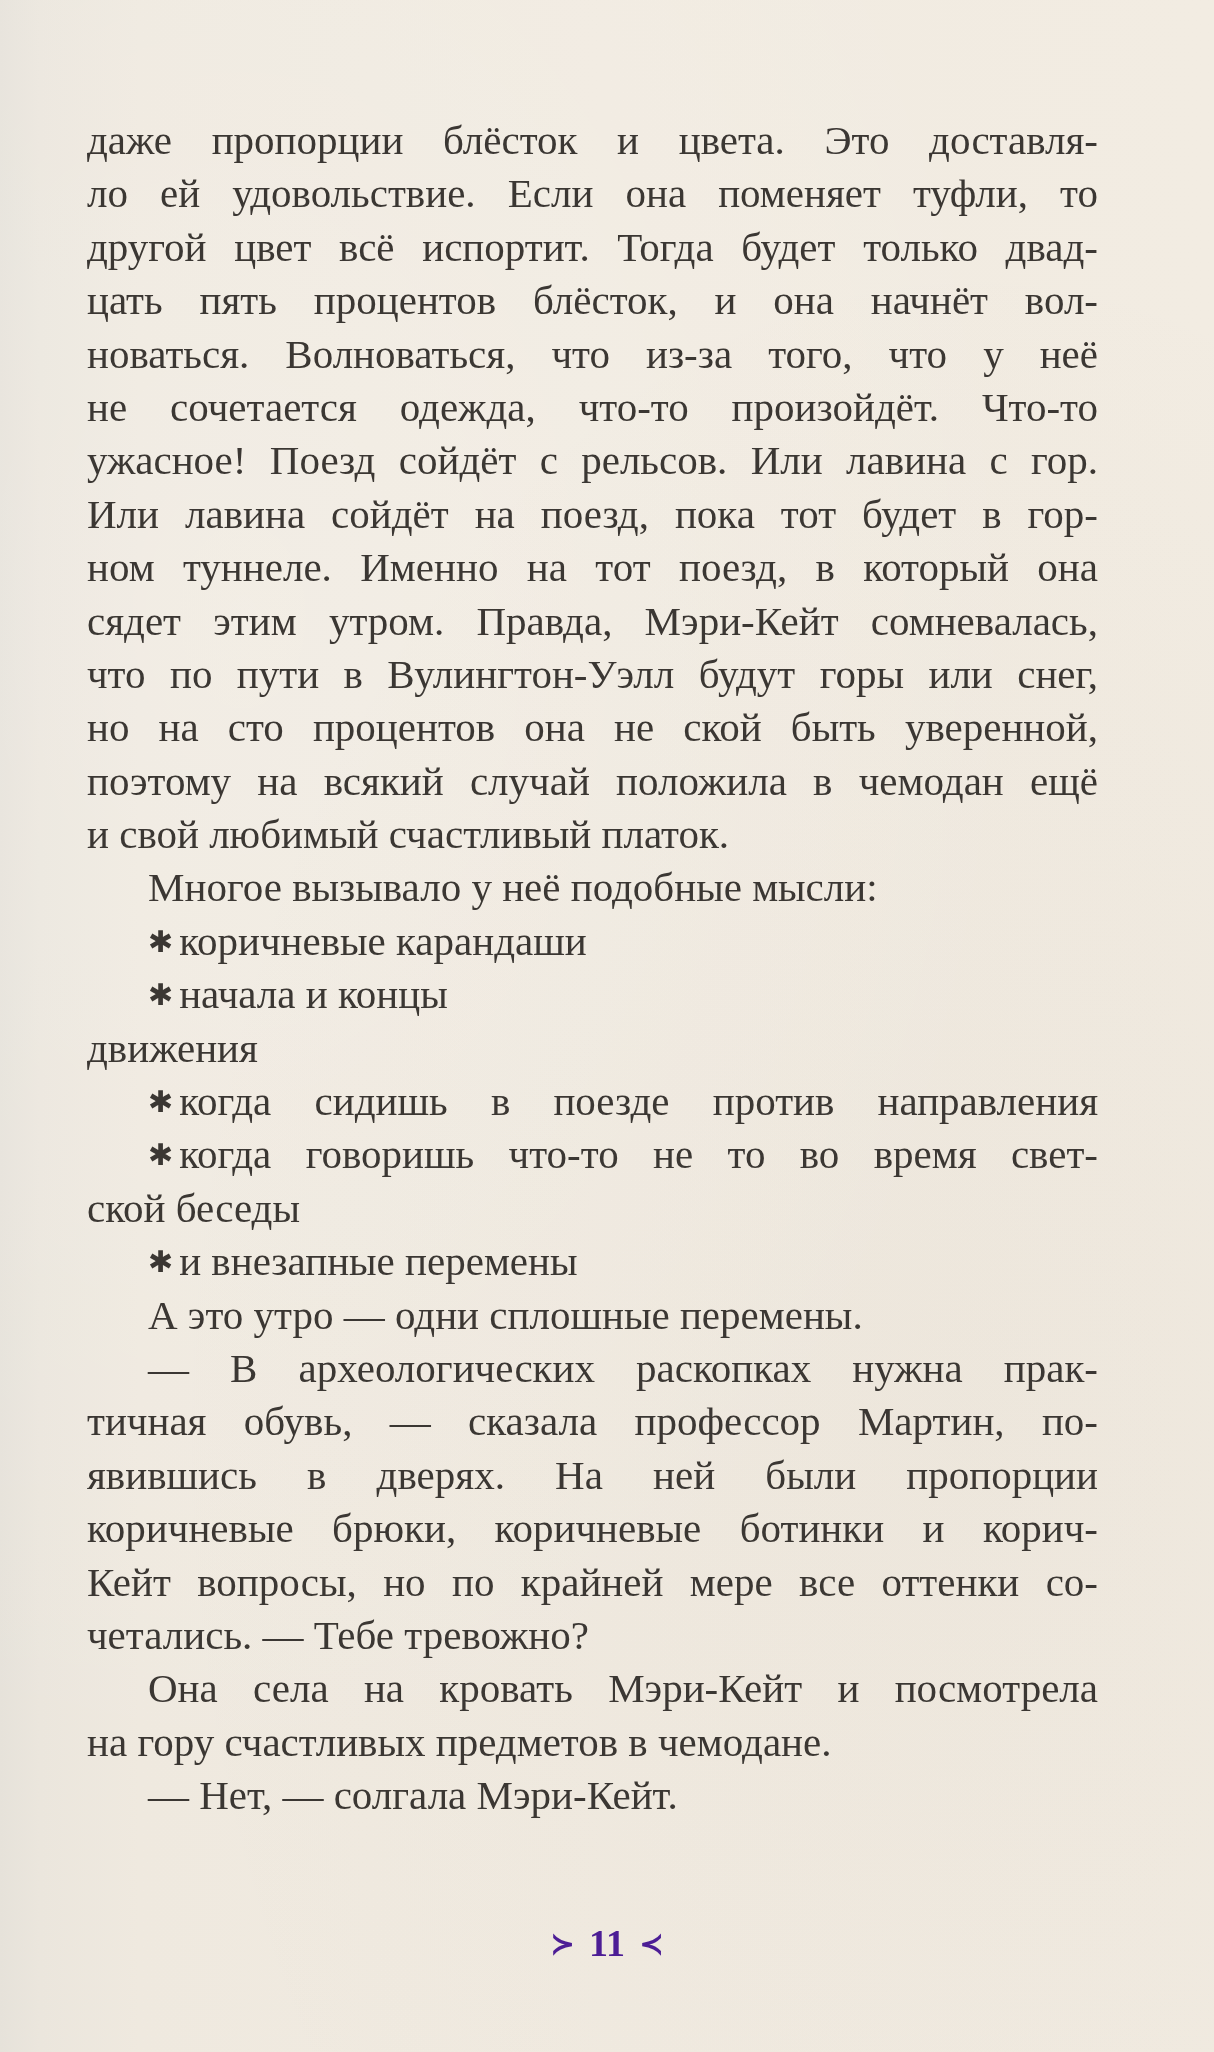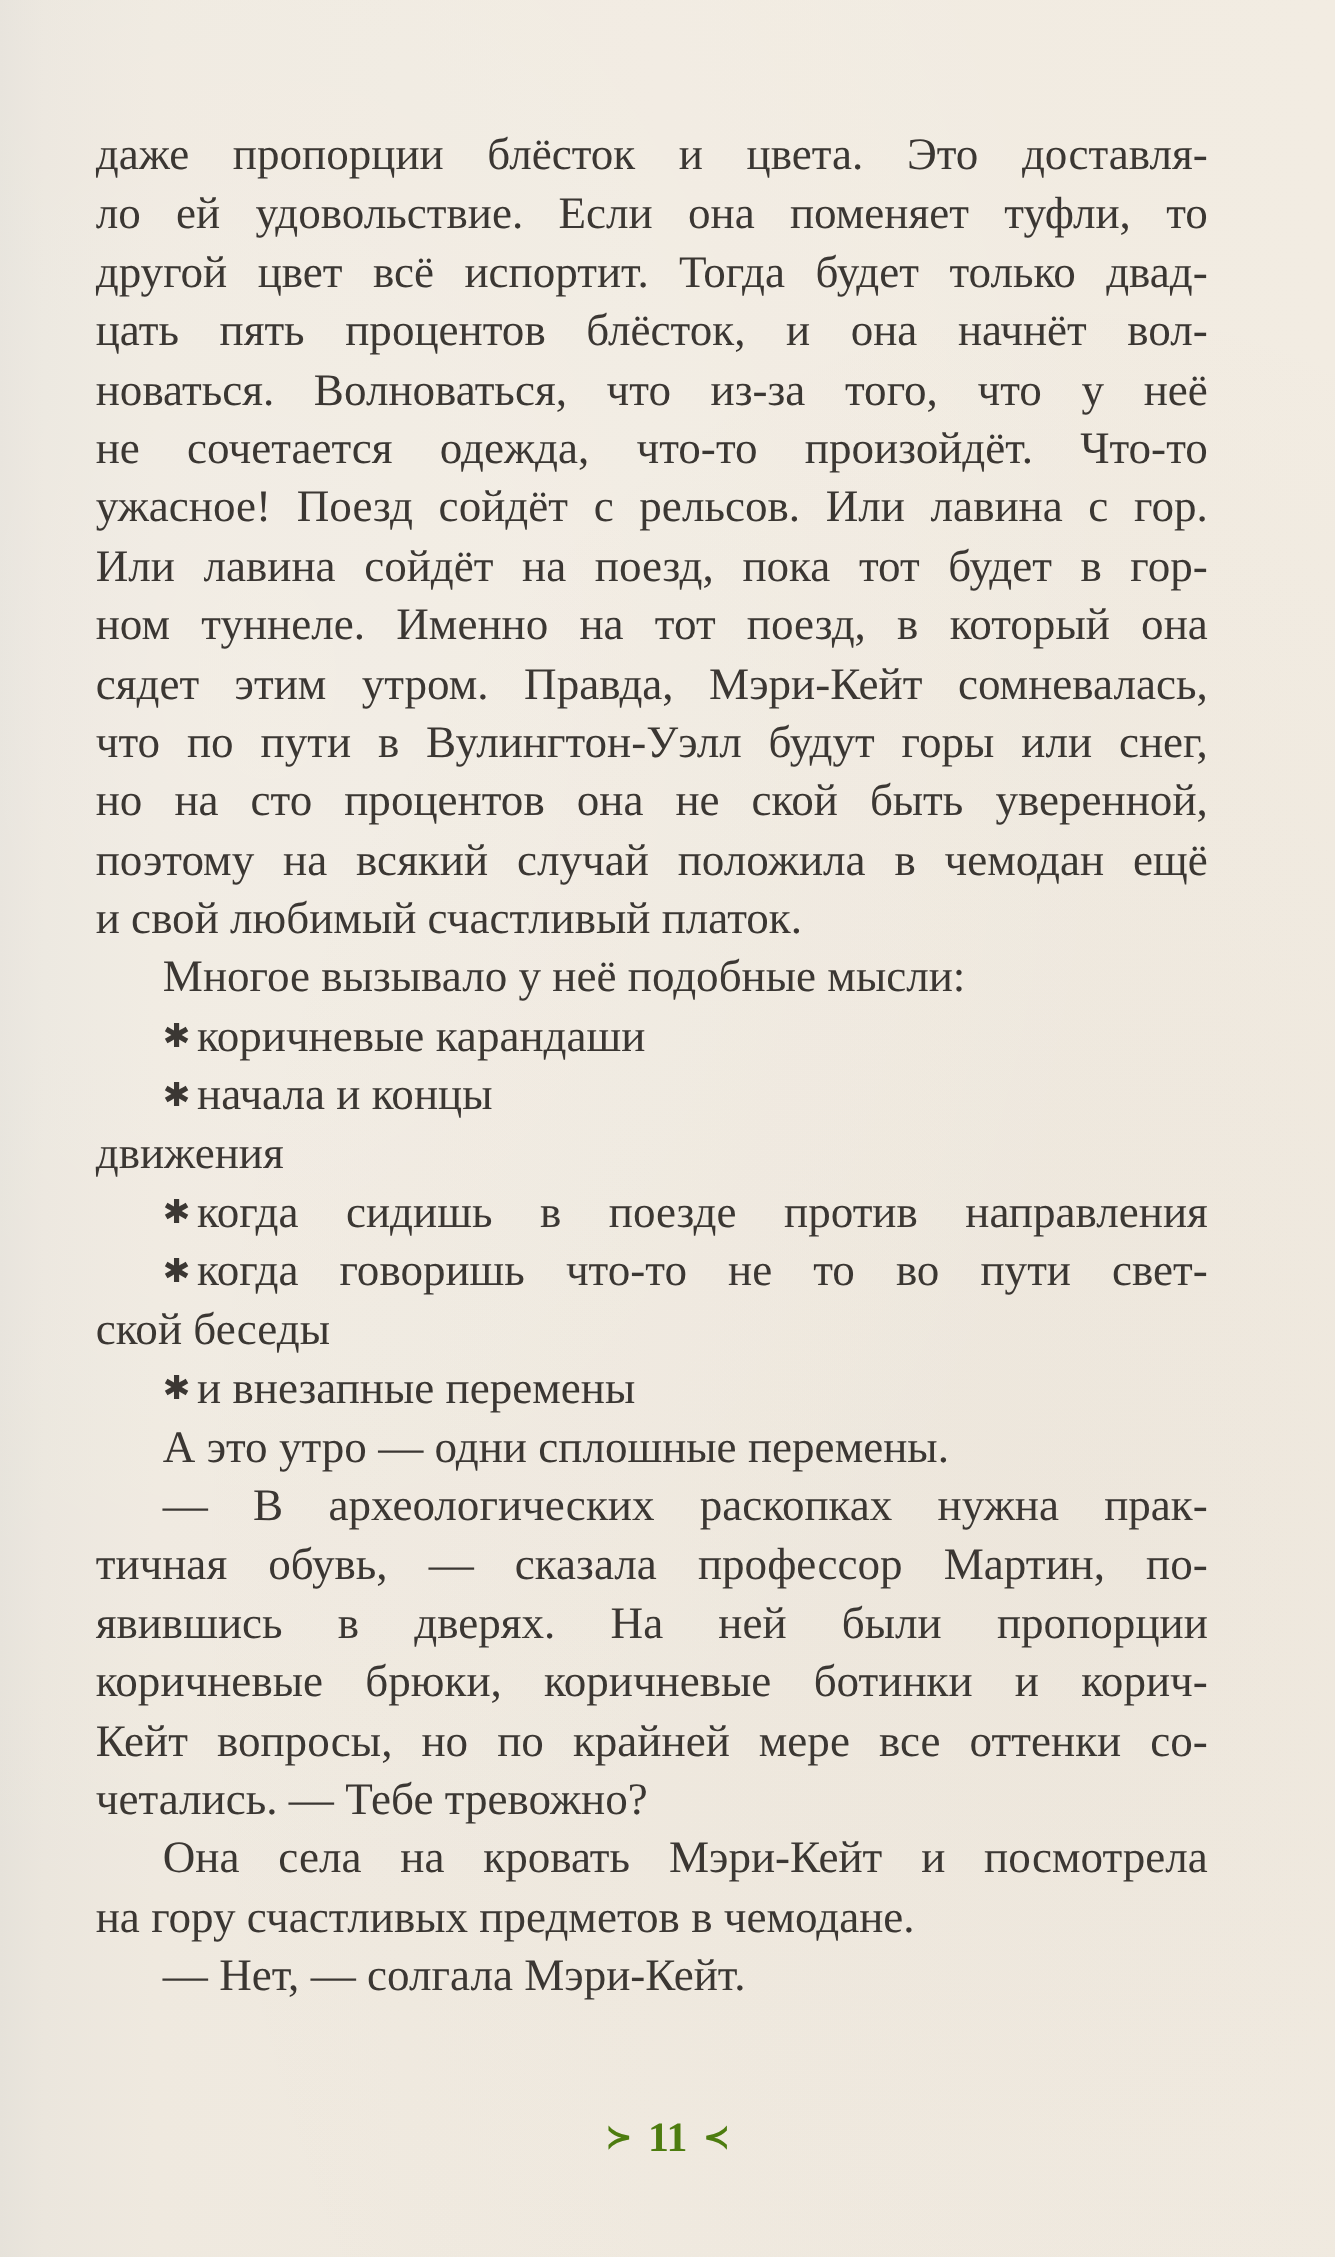"когда говоришь что-то не то" span { text: пути -> время }
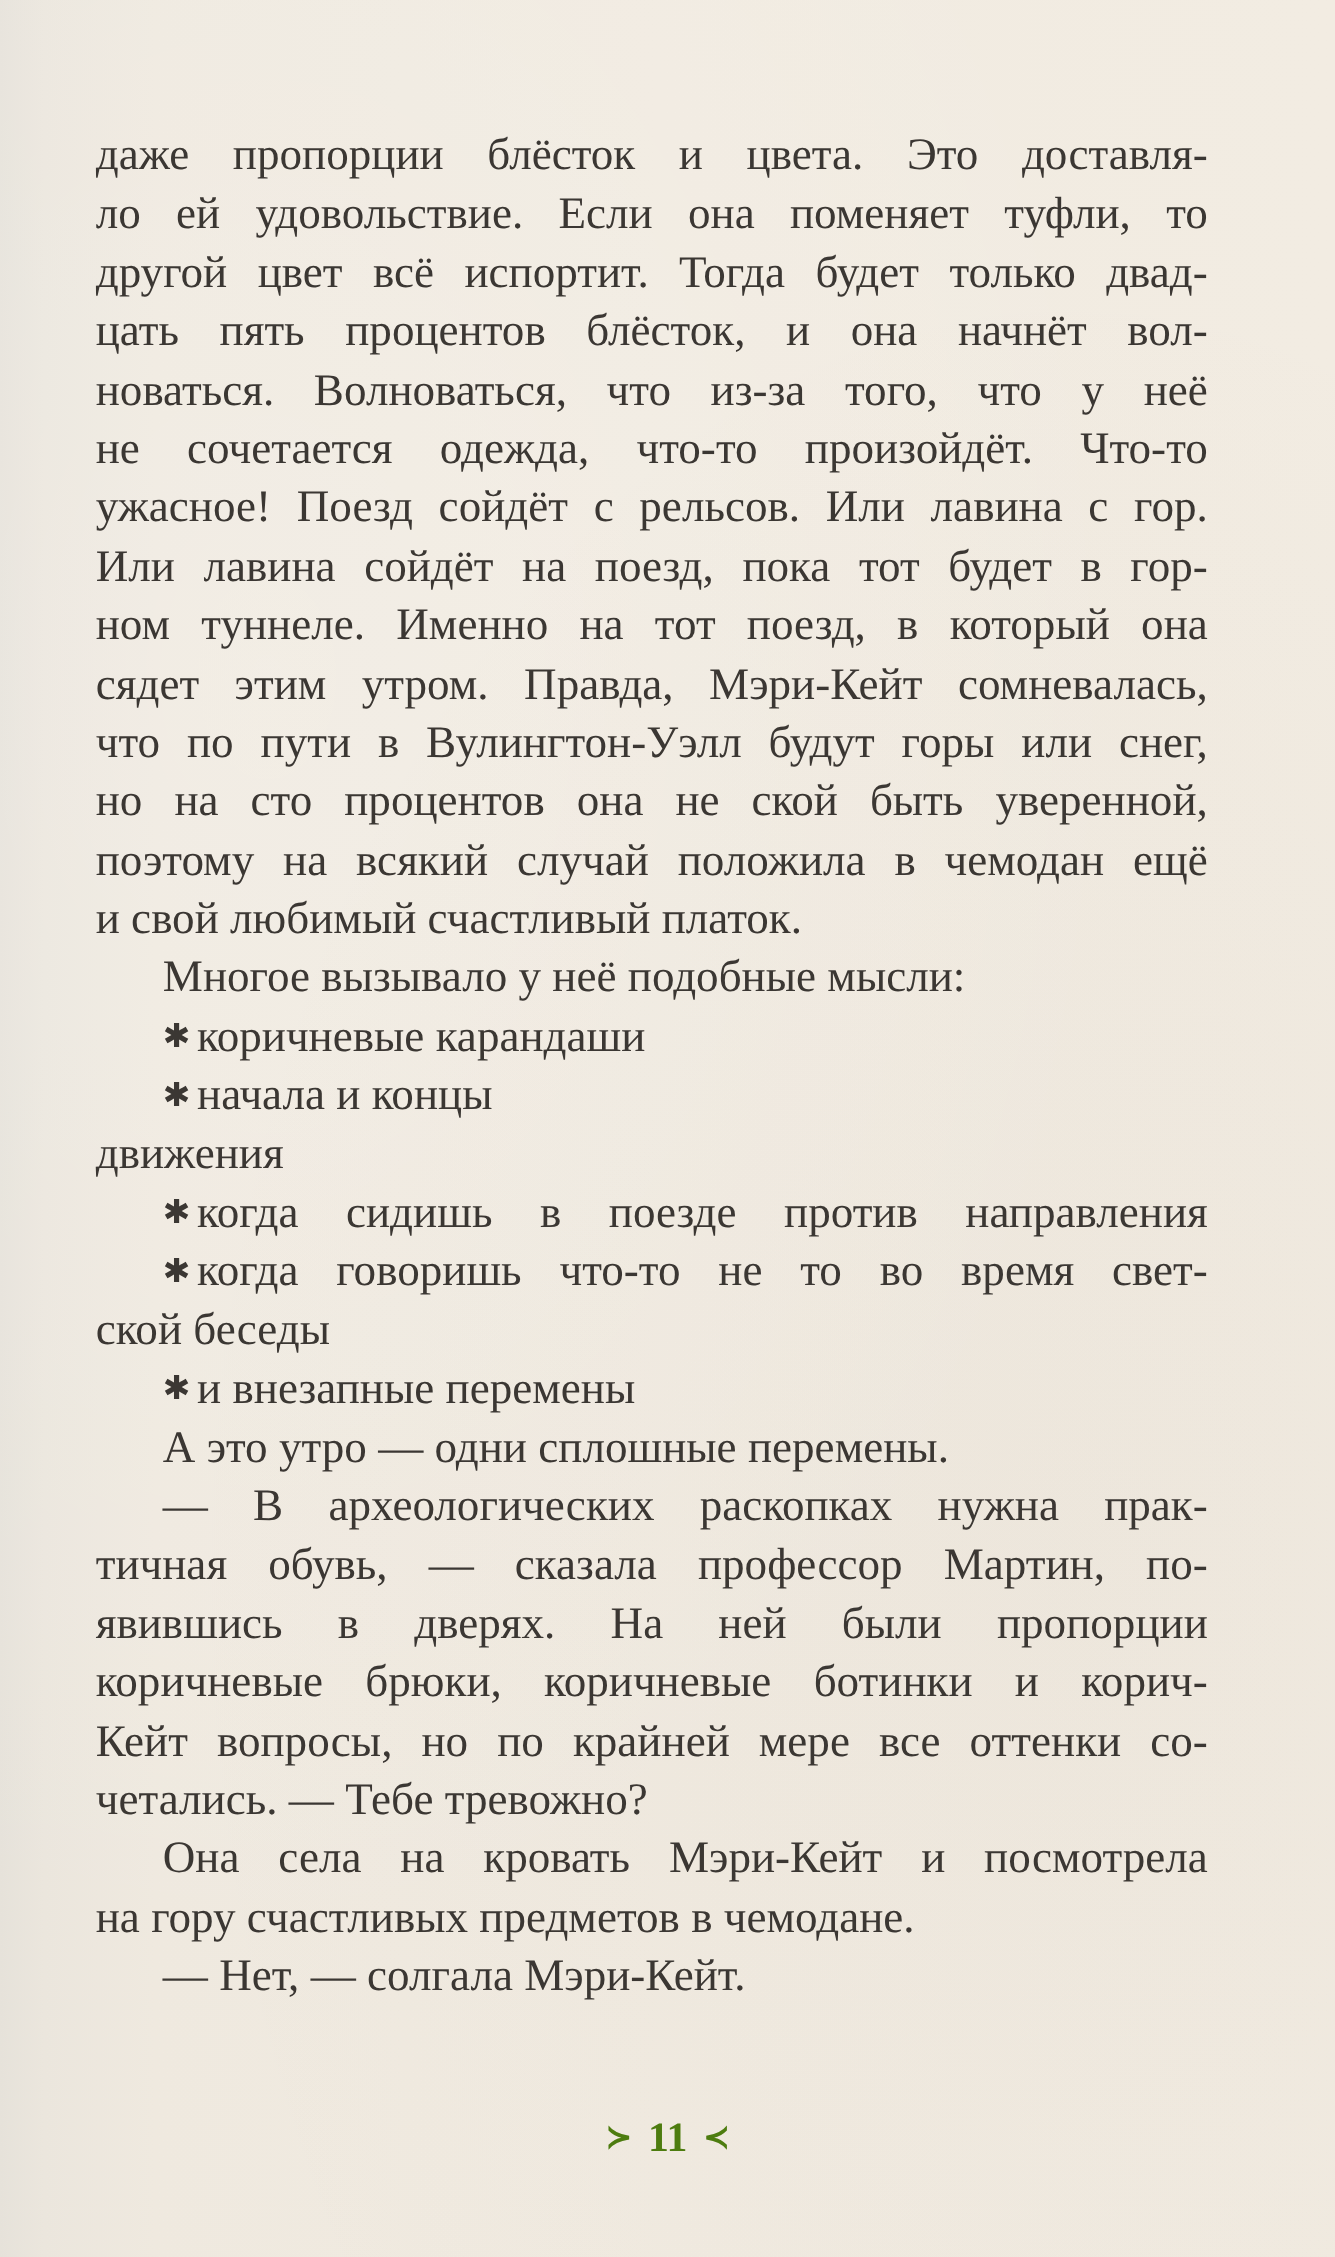"≻ 11 ≺" .page-number { color: #4d7c0f -> #4c1d95 }
